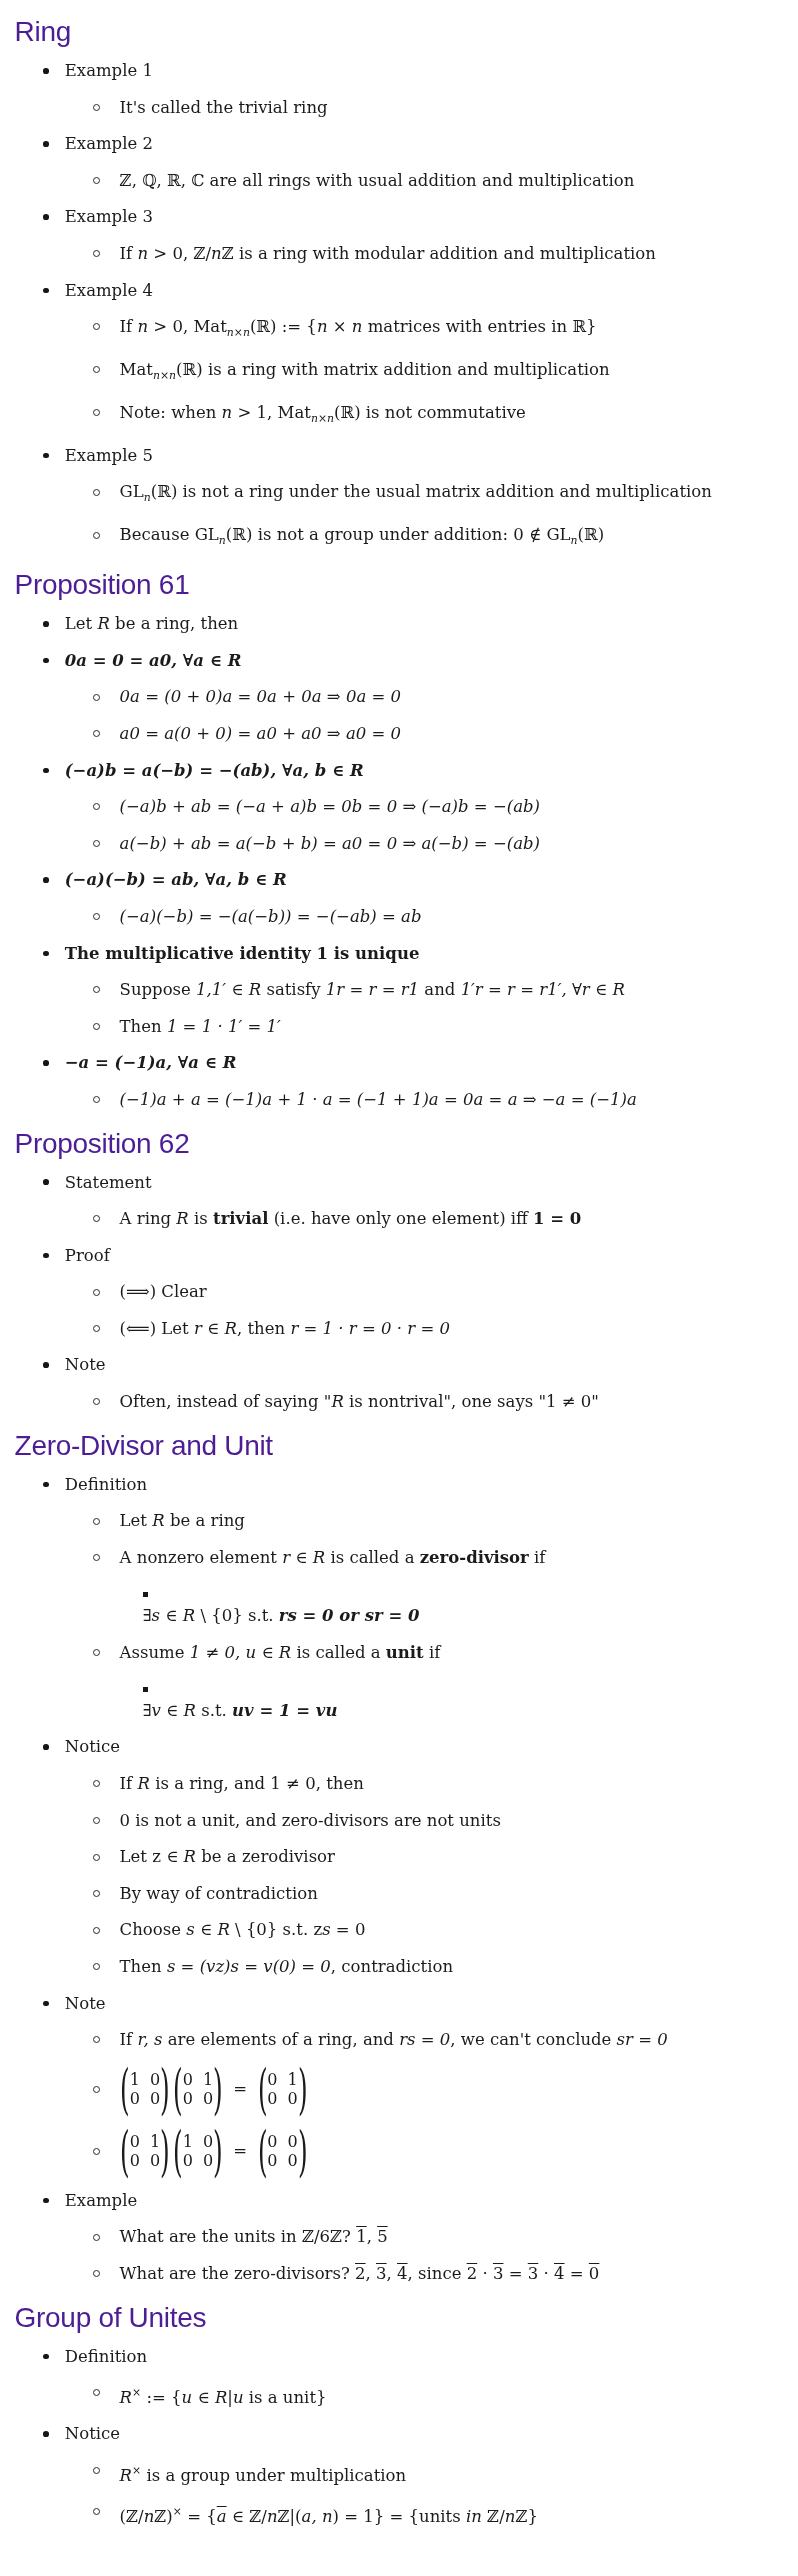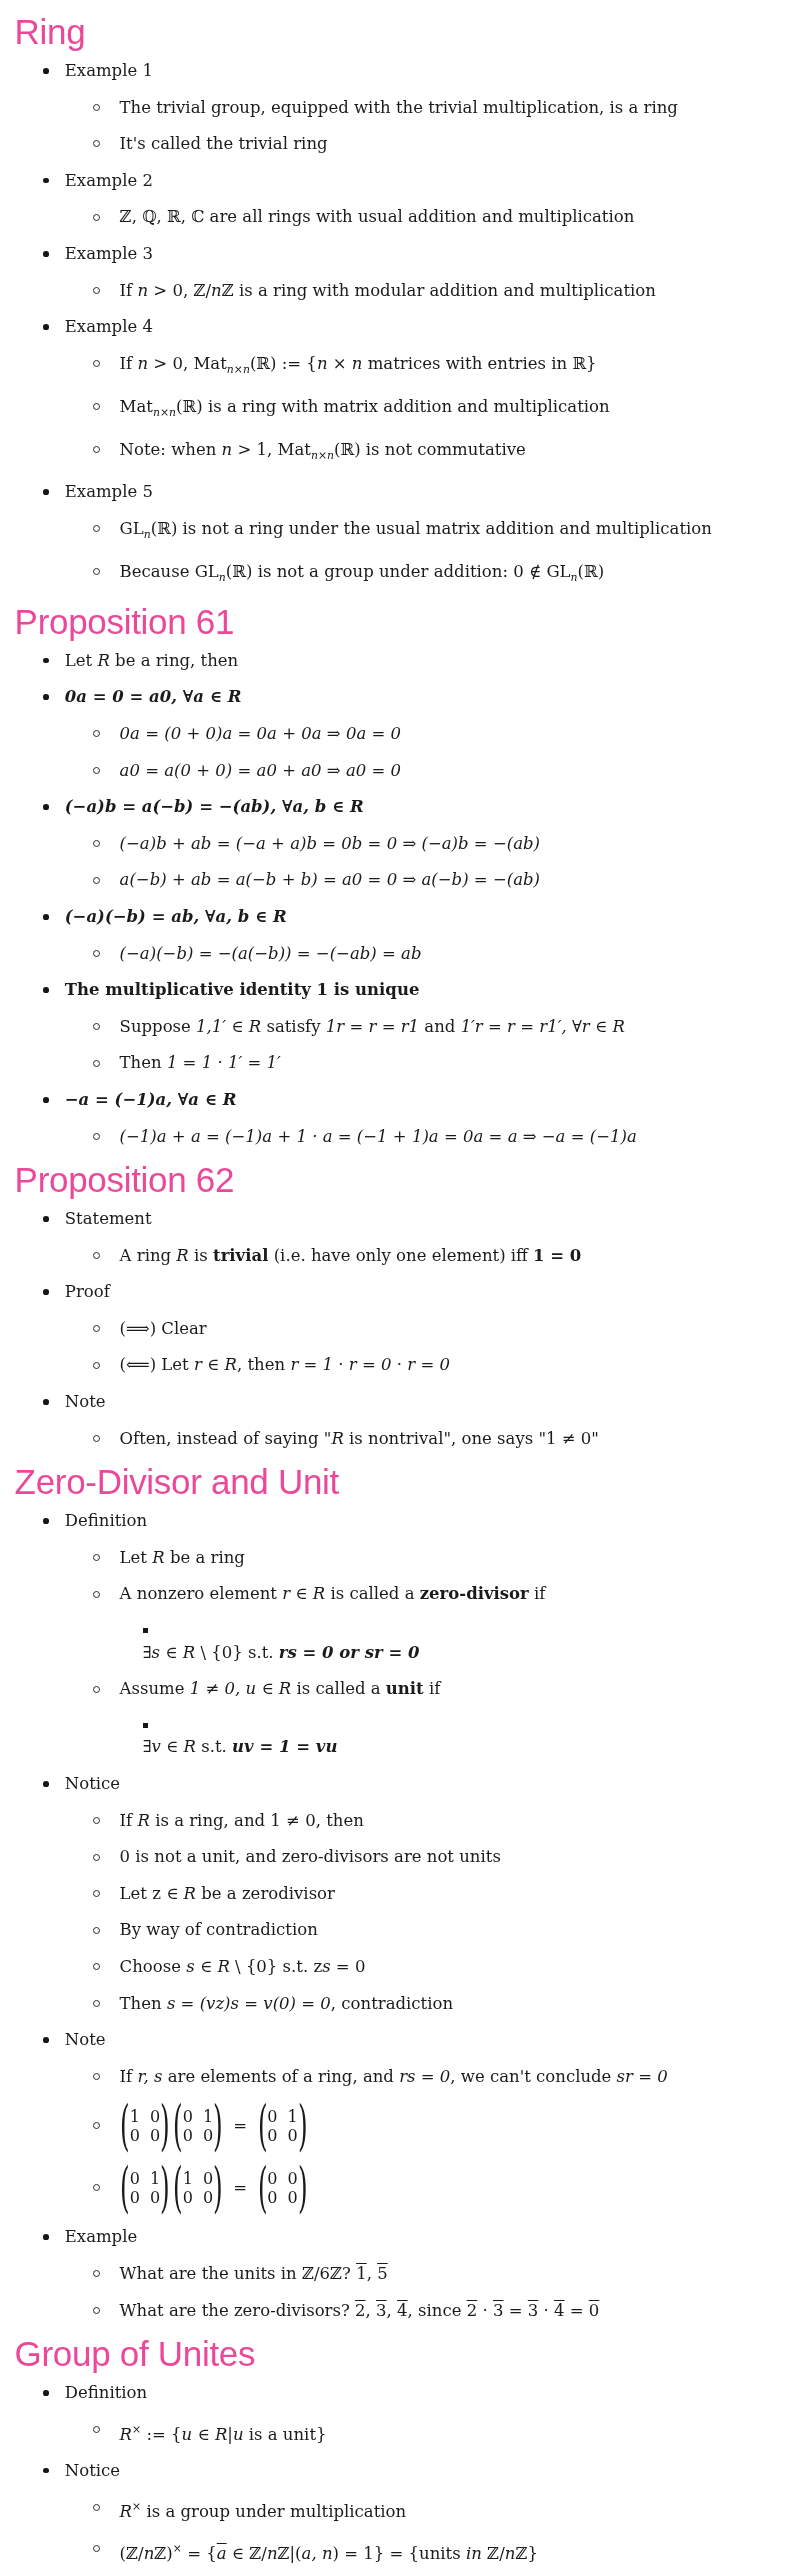"Ring" .hd { color: #ec4899 -> #4c1d95; font-size: 35px -> 28px }
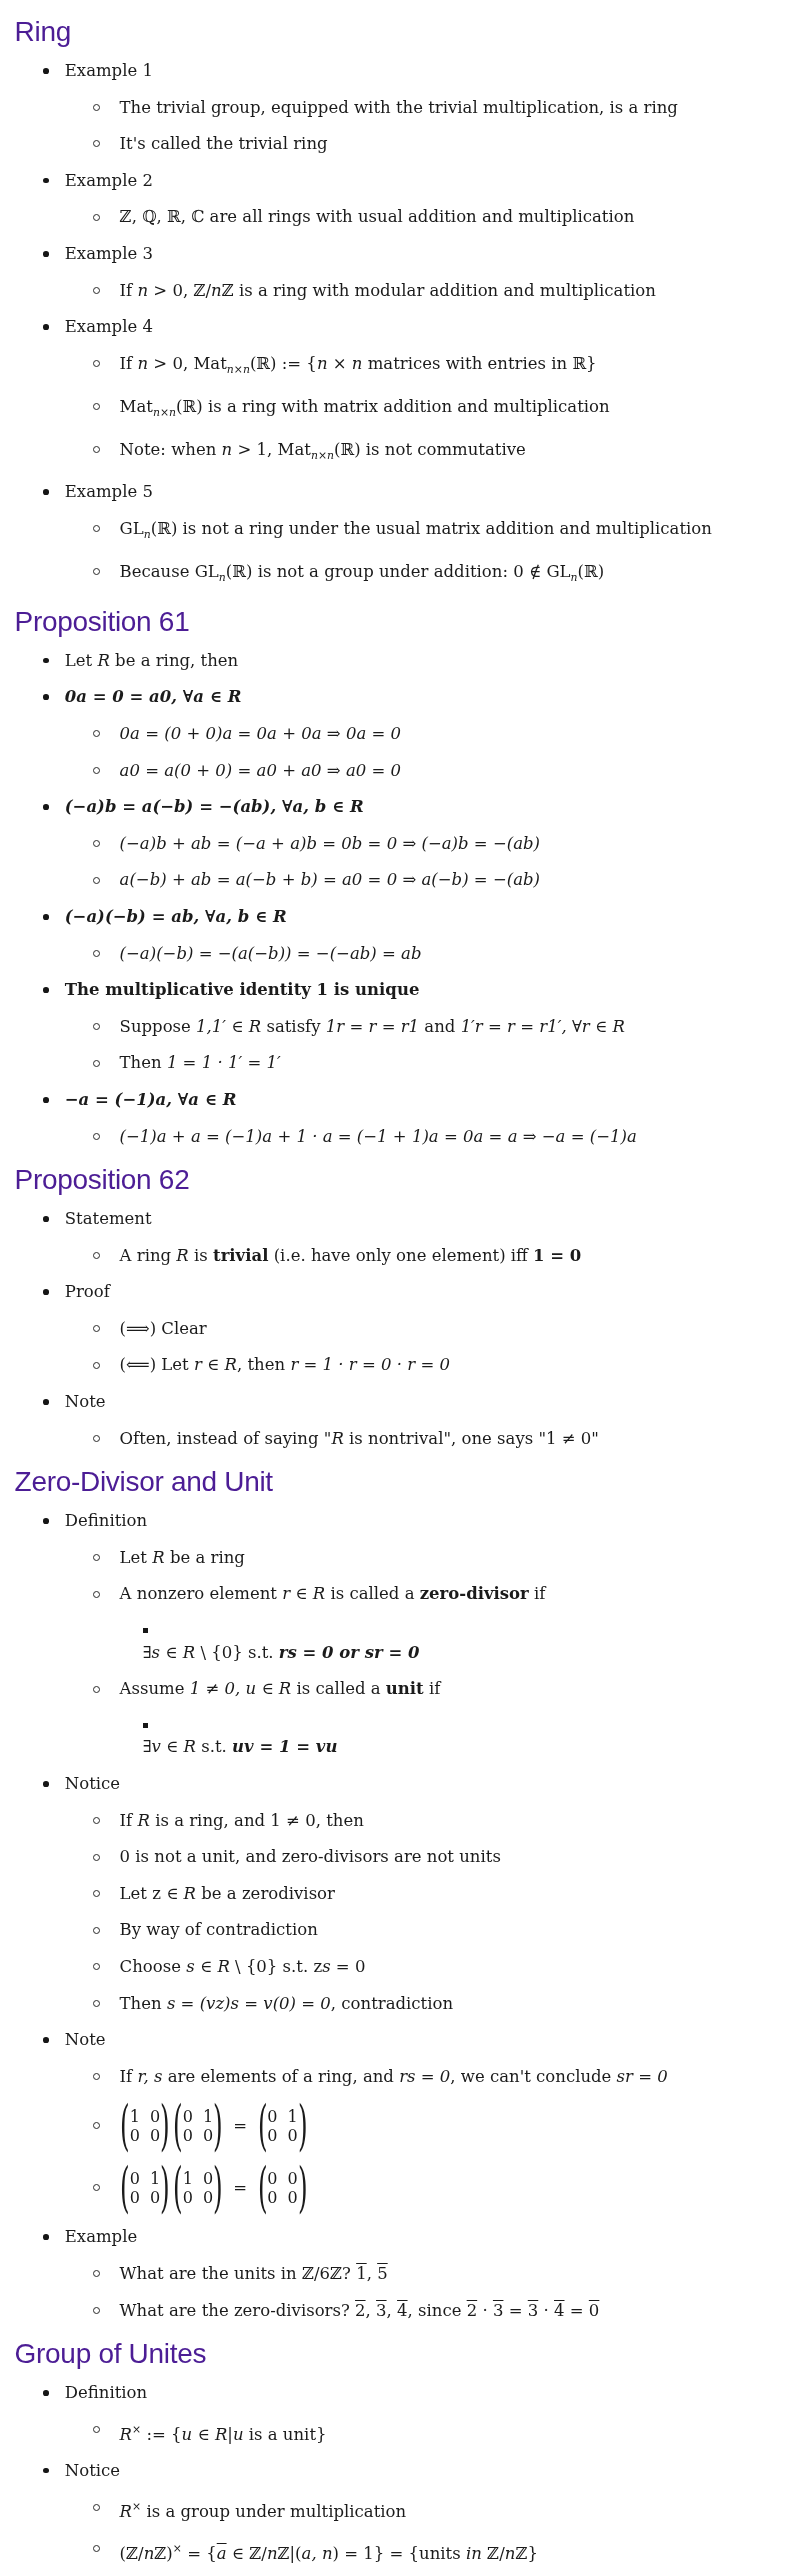"The trivial group, equipped with" div.line { html: <div> <span> <i></i> </span> <span><span>The trivial group, equipped with the trivial multiplication, is a ring</span></span> </div> -> none }
